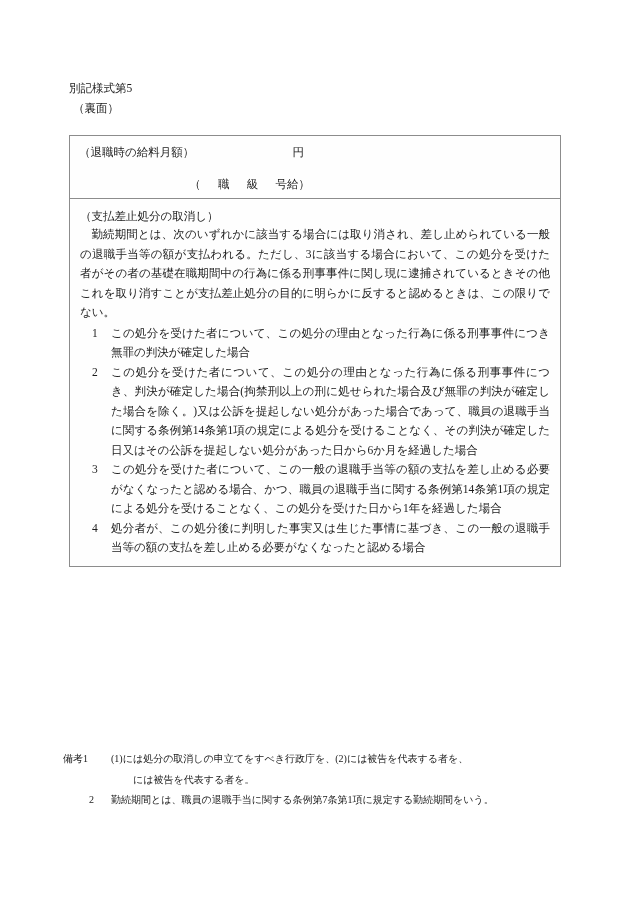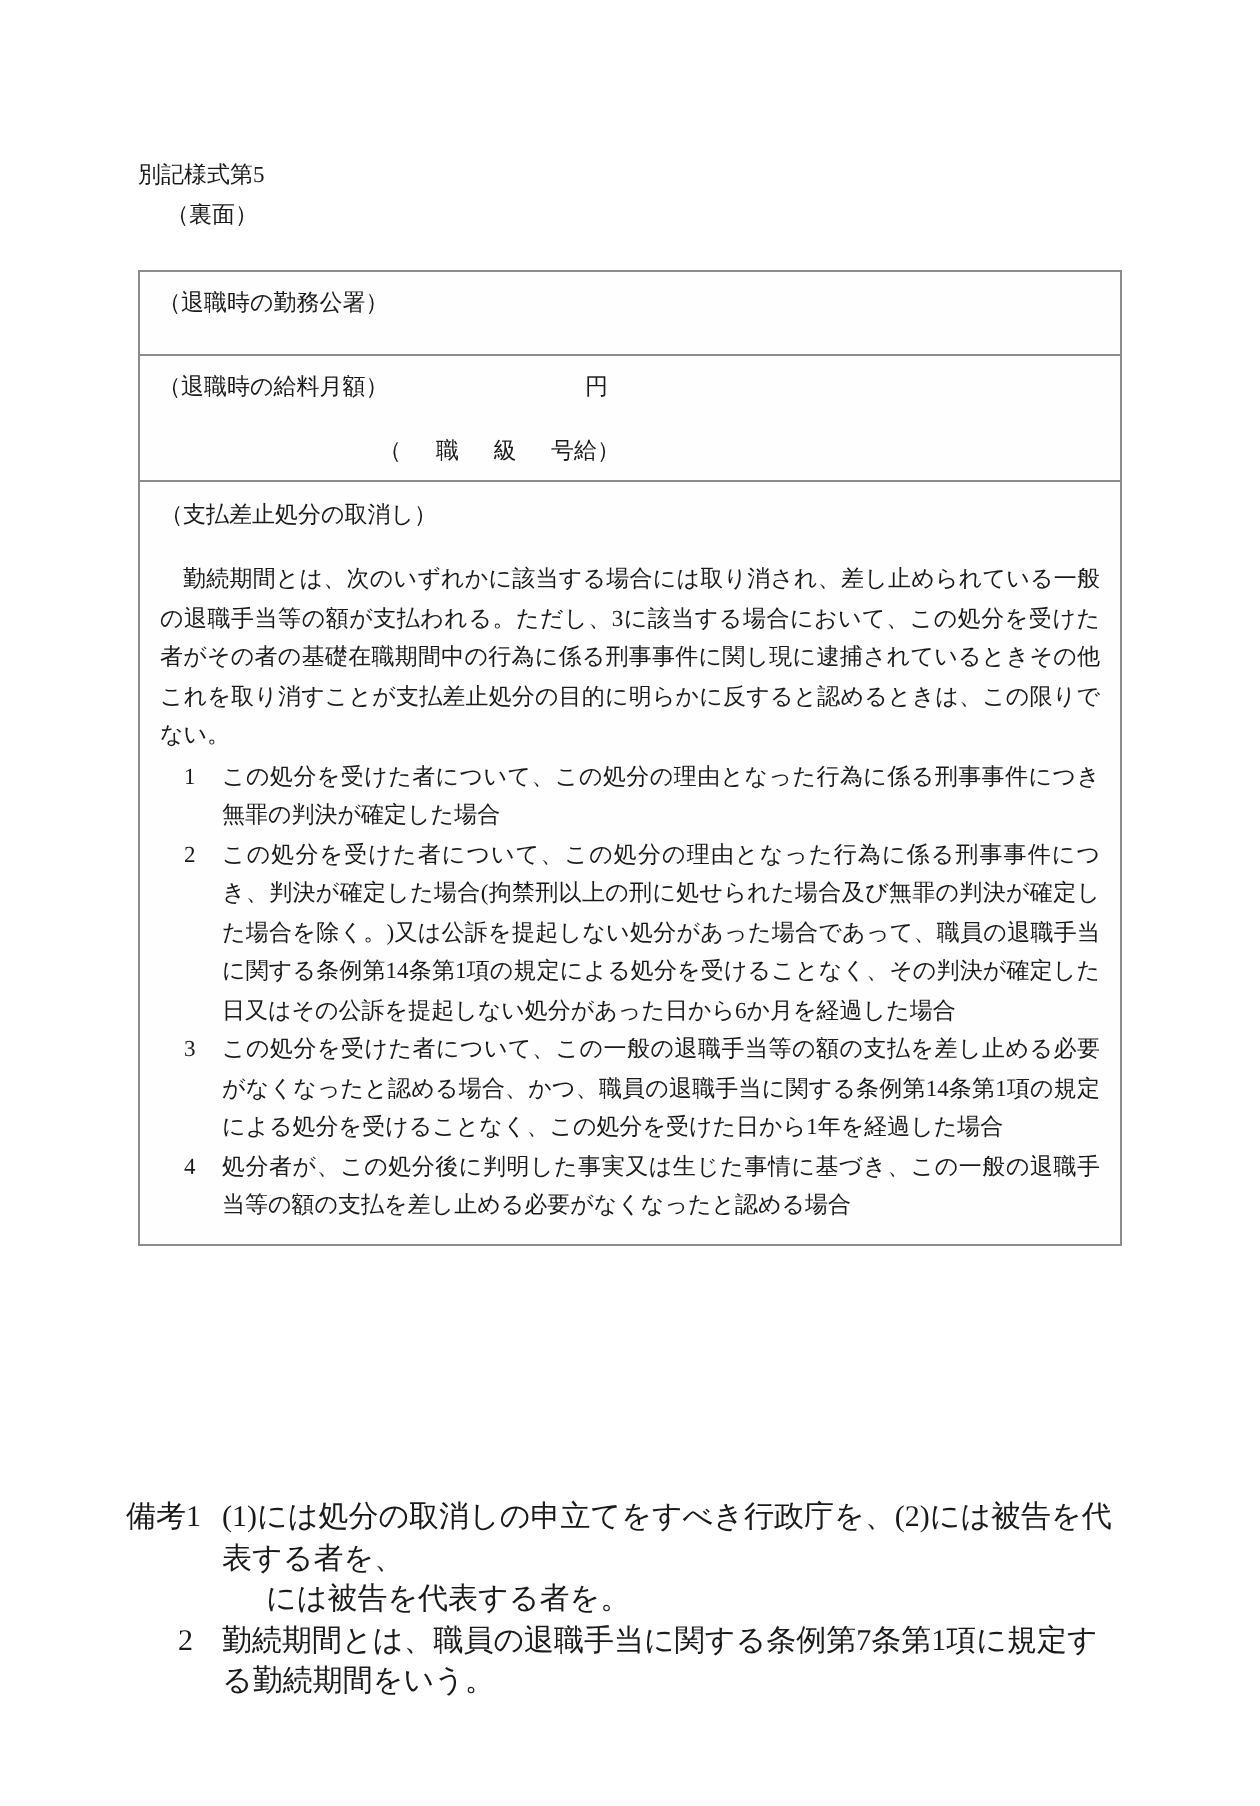"（裏面）" .doc-header .side-note { margin-left: 14px -> 4px }
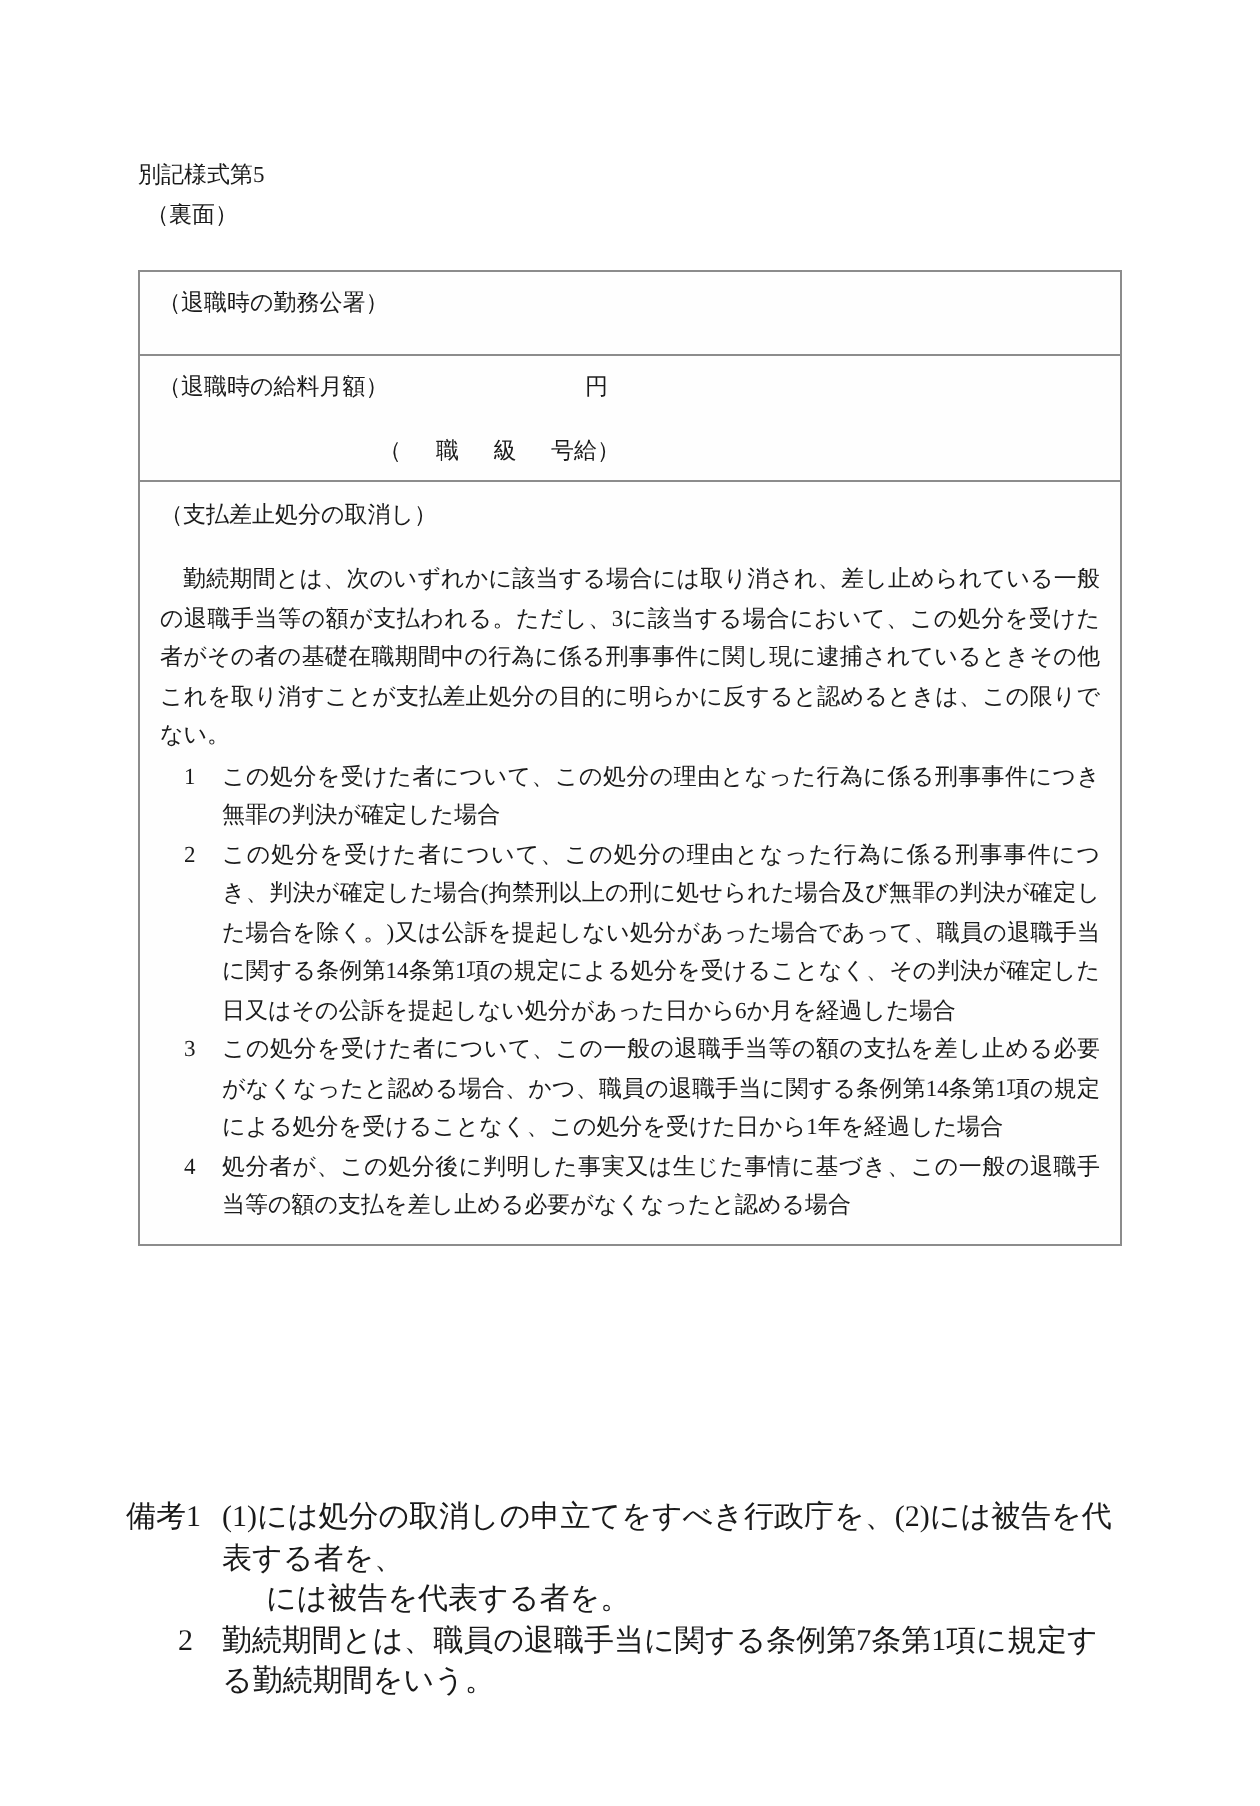"（退職時の勤務公署）" div.row { html: <div> <div> <span>（退職時の勤務公署）</span> </div> </div> -> none }
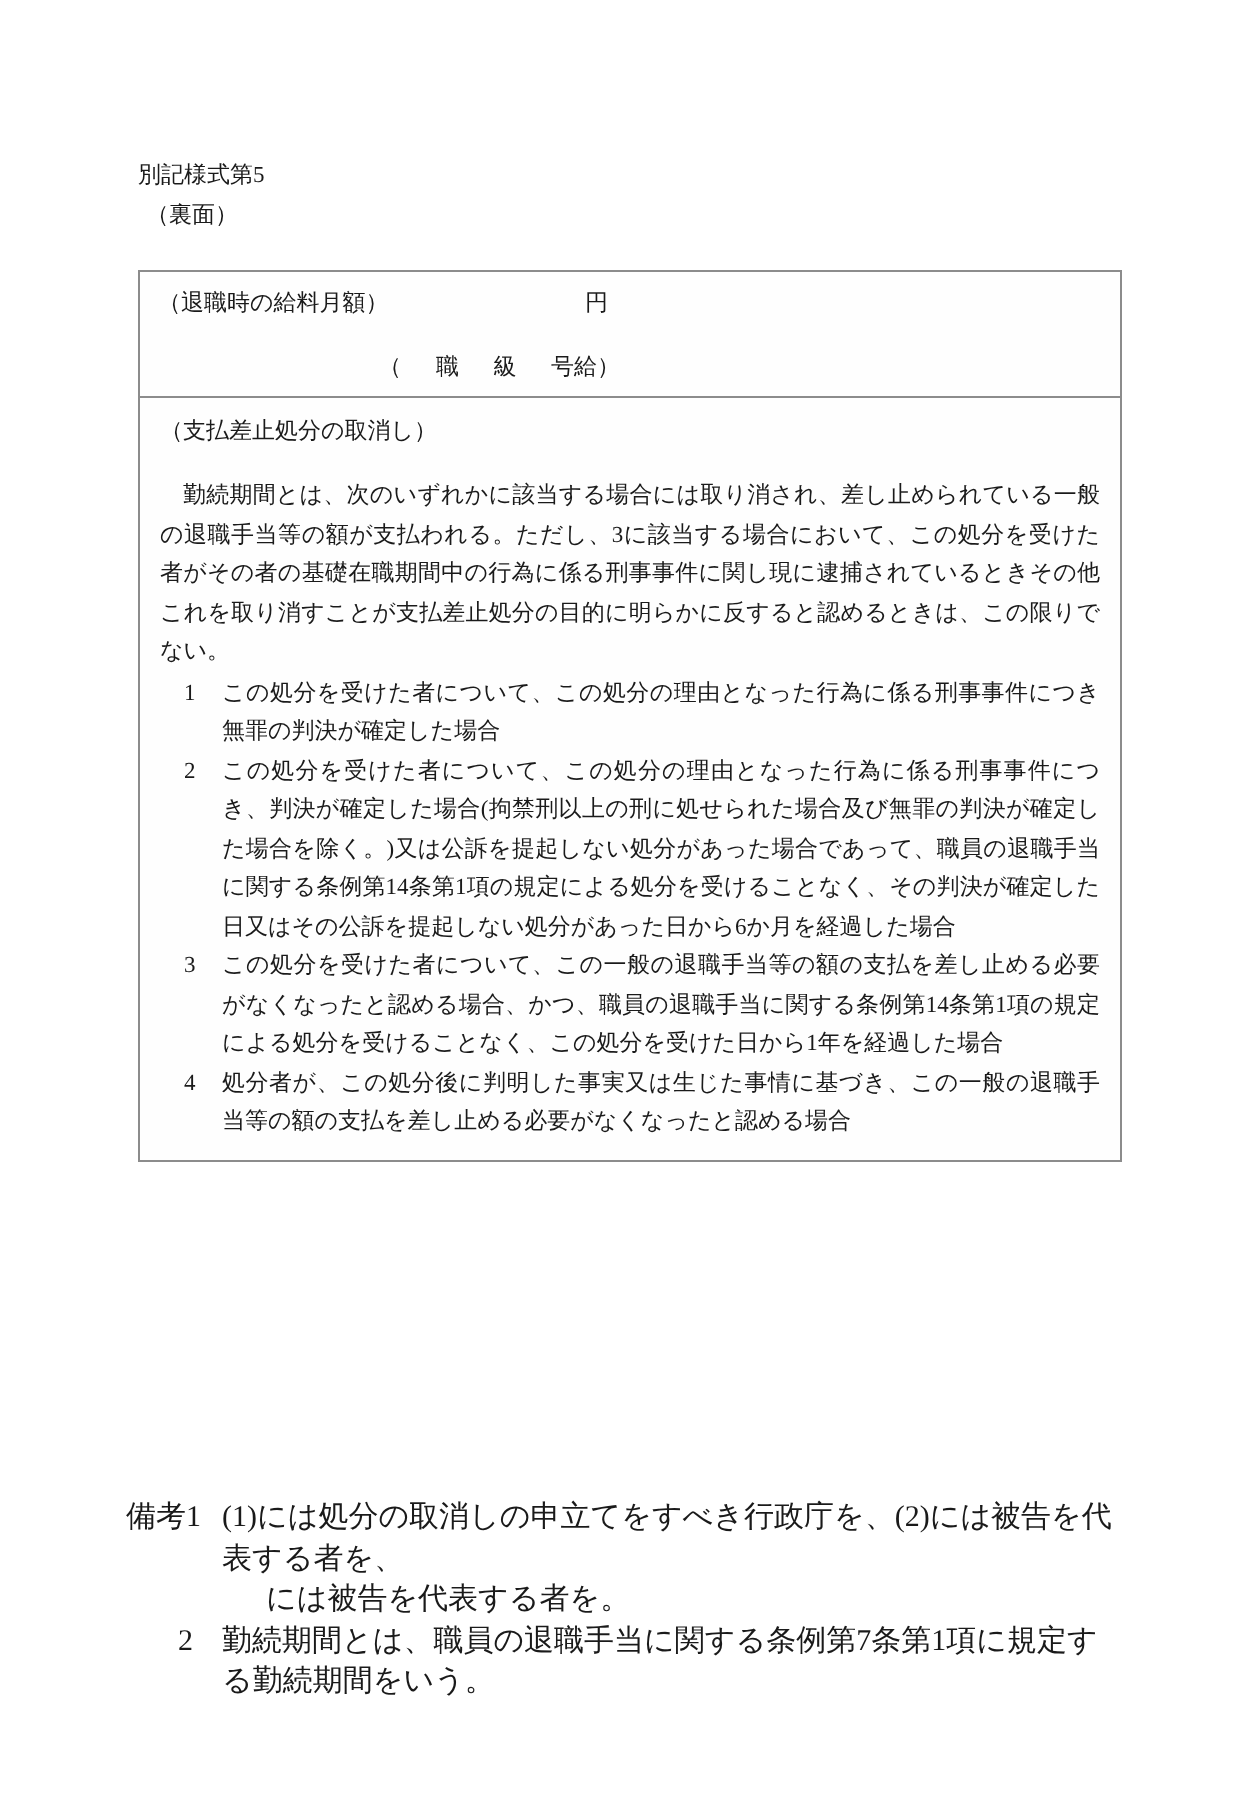"（支払差止処分の取消し）" .cancel-heading { margin-bottom: 14px -> none }
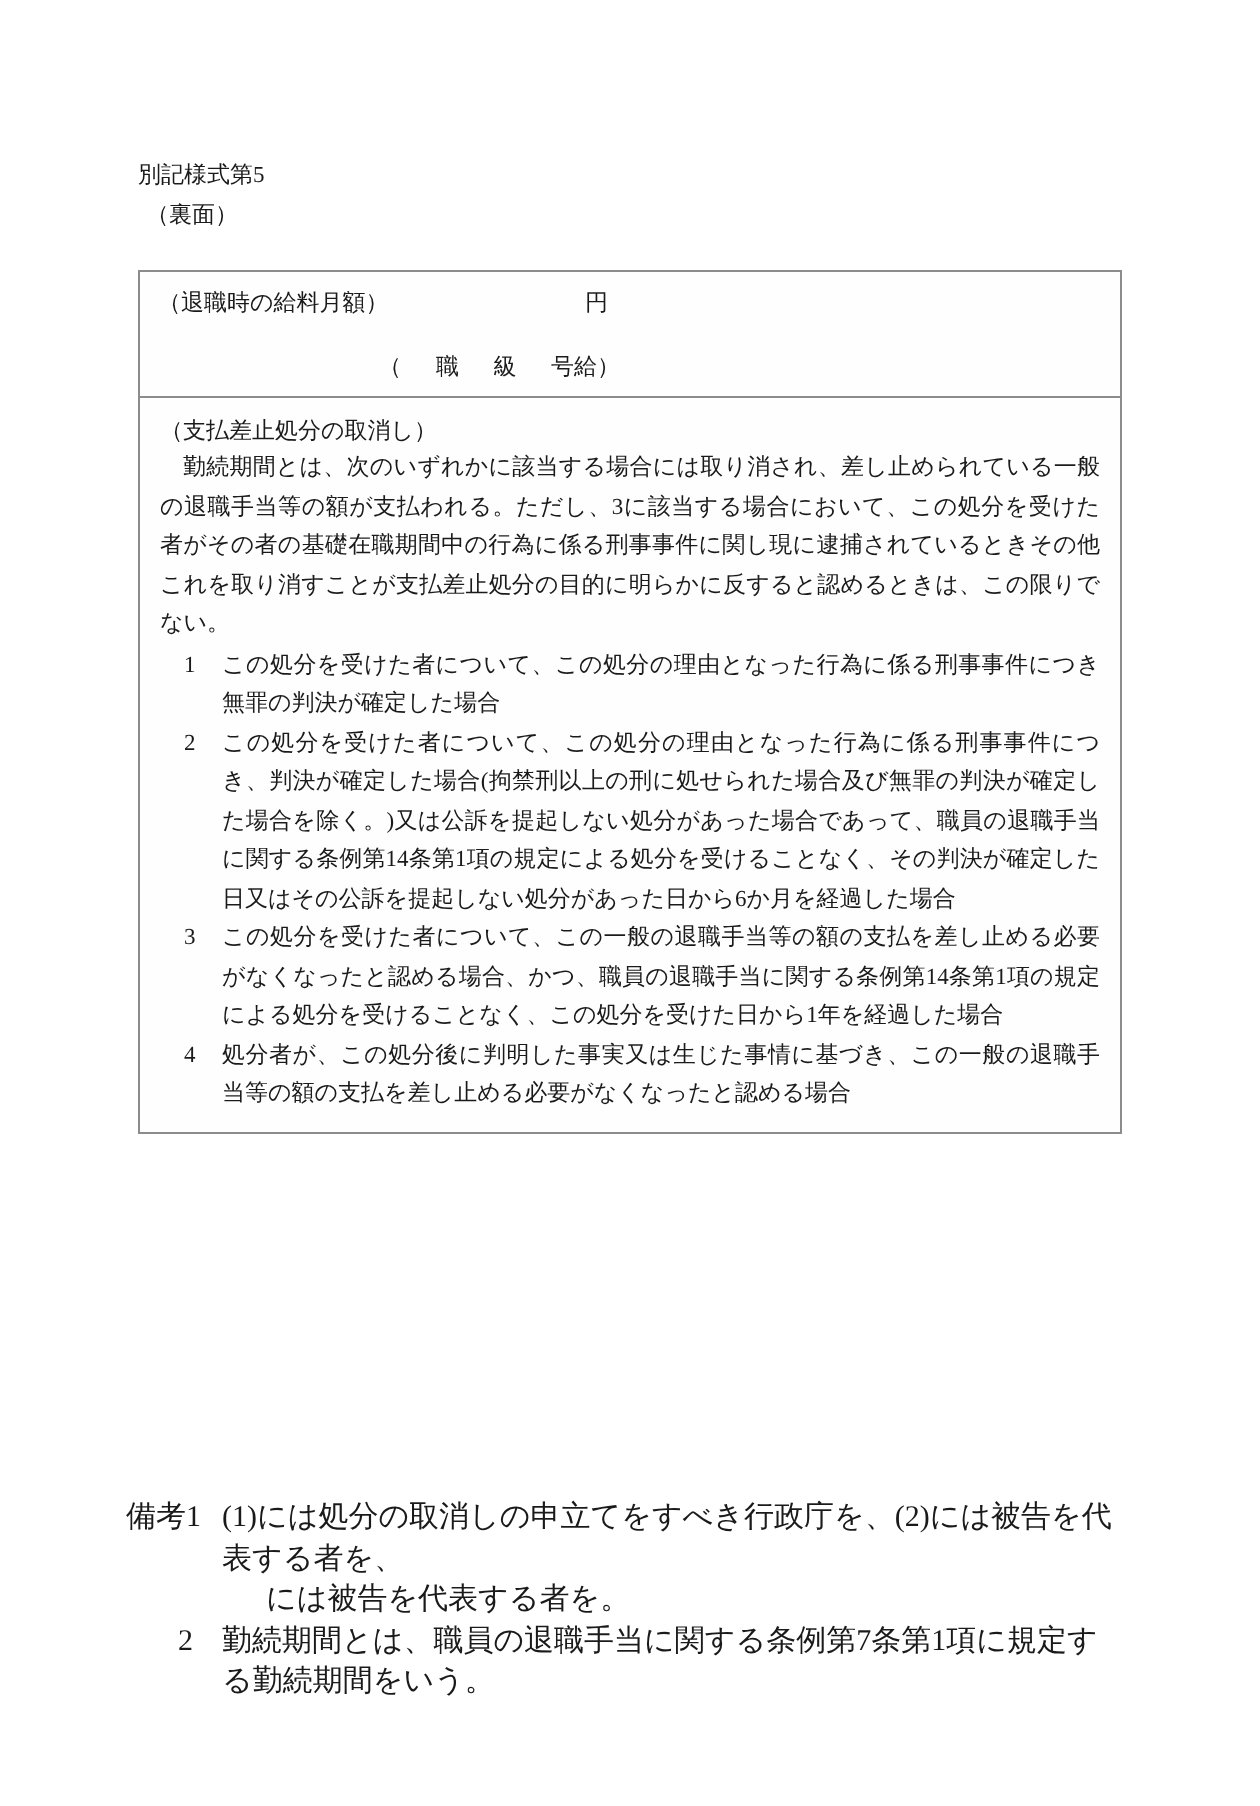"備考1" .notes { font-size: 15px -> 10px }
